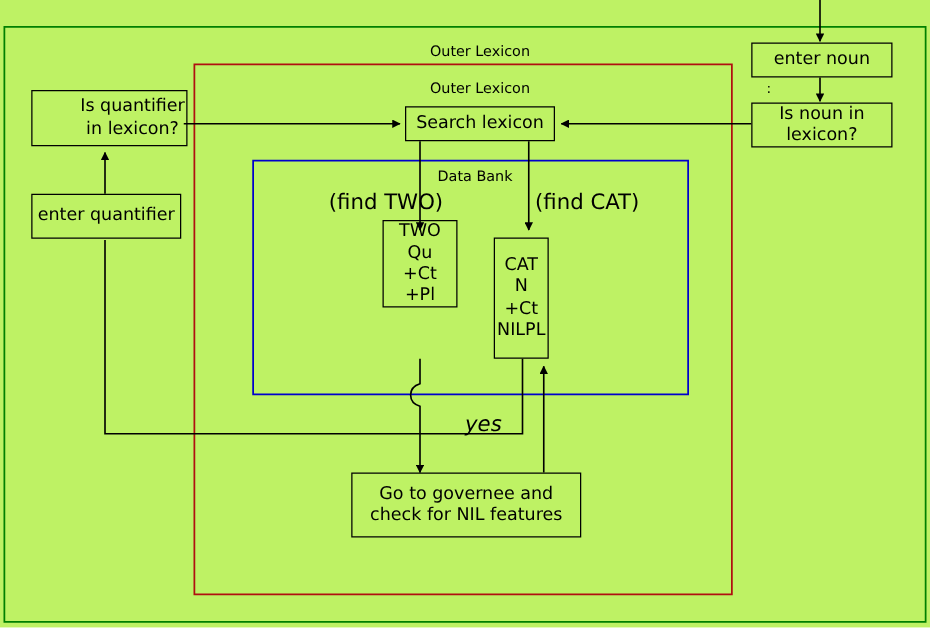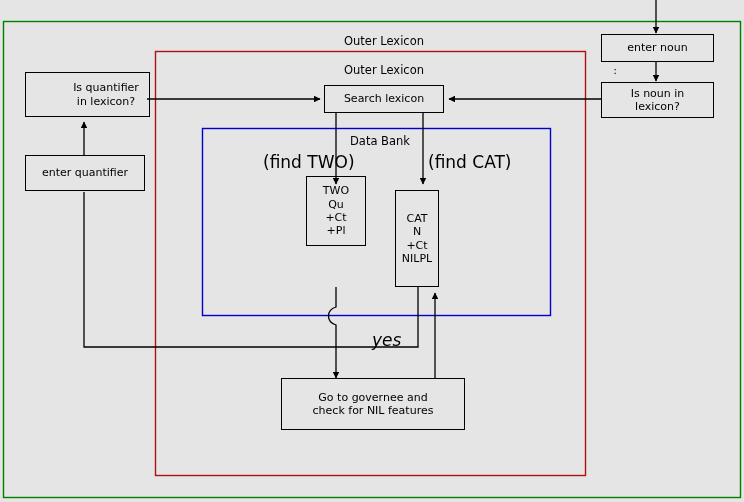"Outer Lexicon" #canvas { background: #e5e5e5 -> #bef264 }
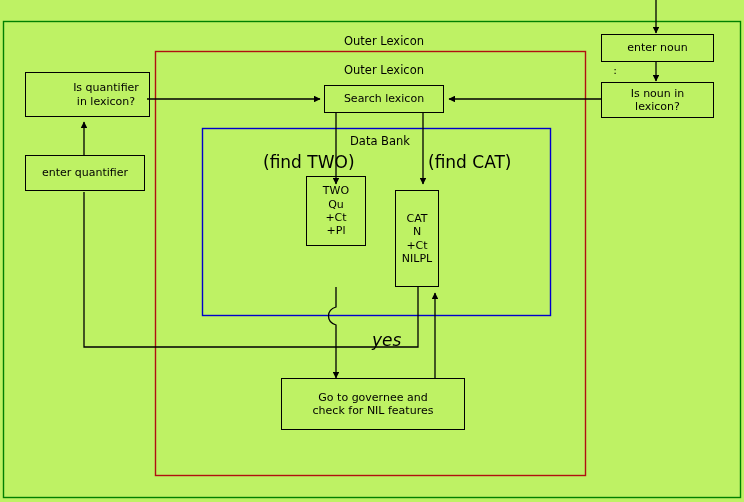"enter noun" .node-label { font-size: 11px -> 14px }
